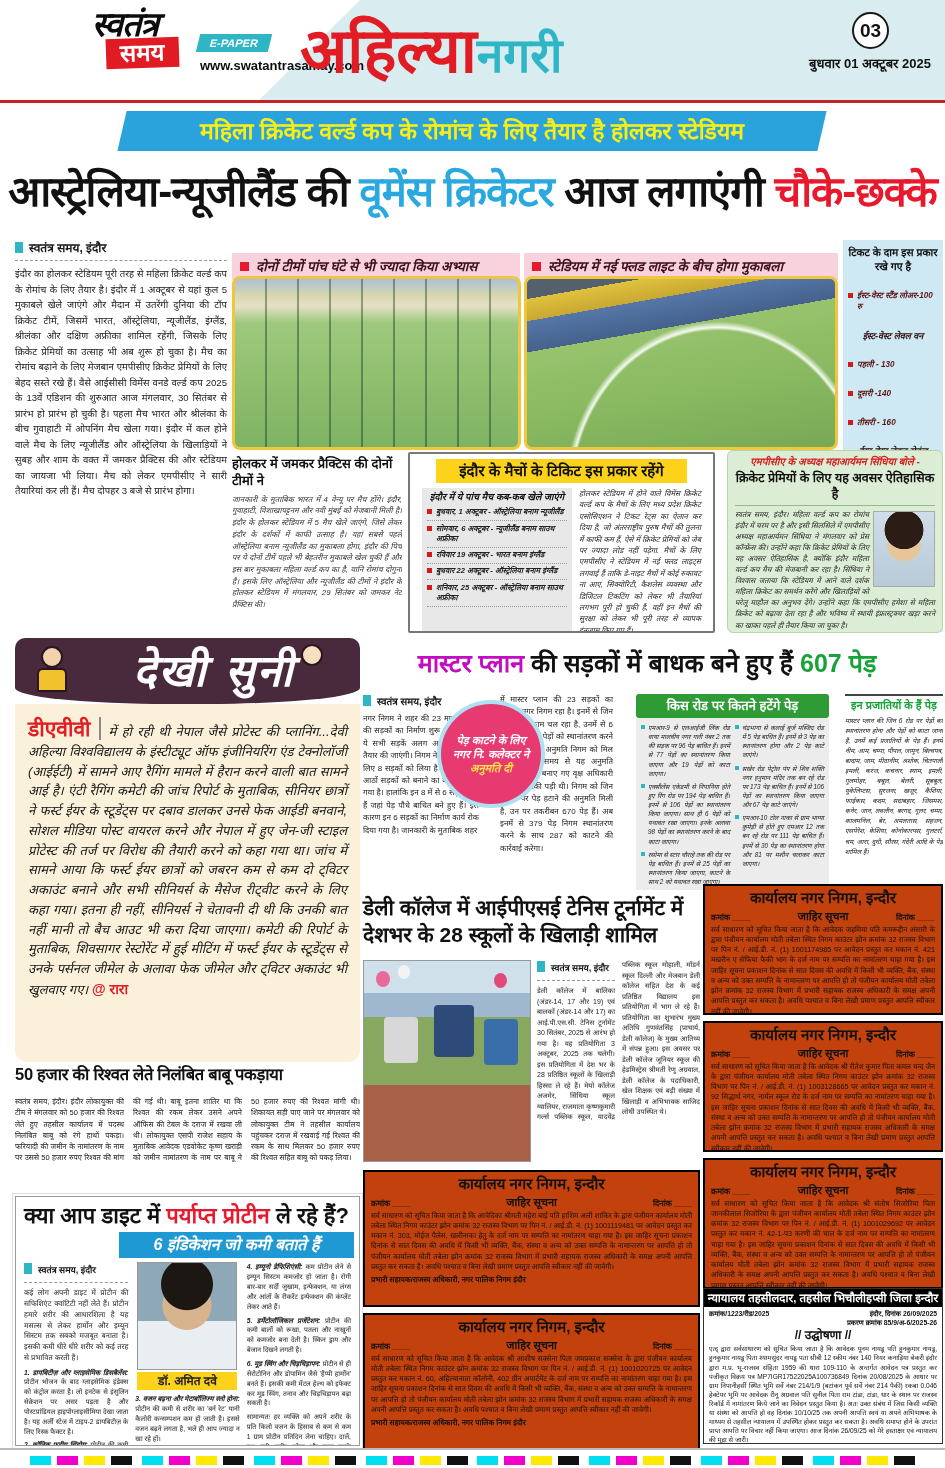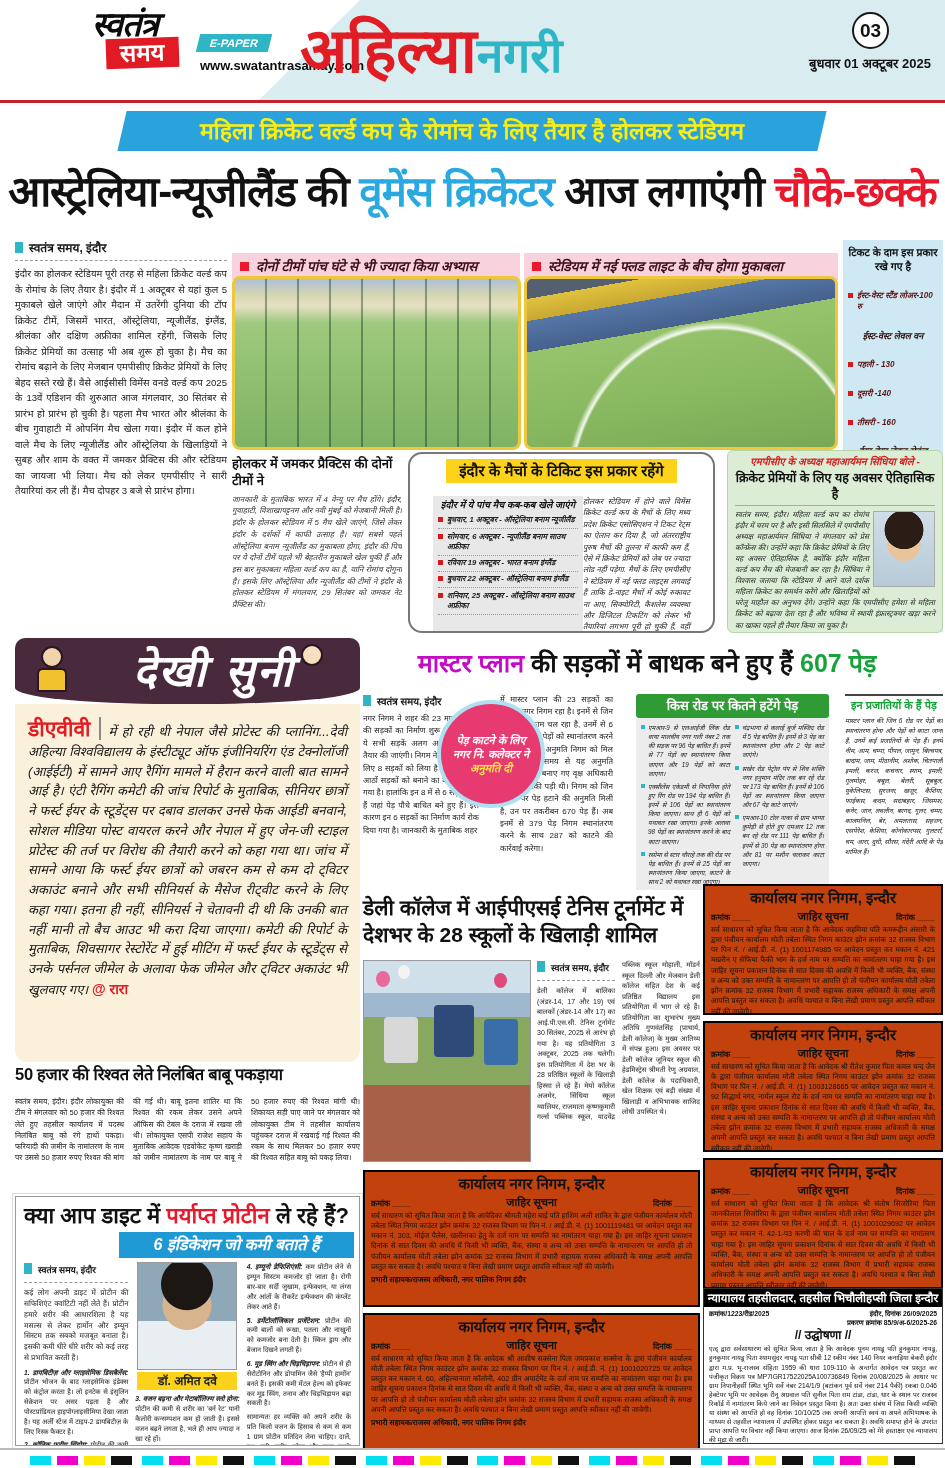"इंदौर के मैचों के टिकिट" .matches { border-radius: 14px -> 2px; padding: 5px 23px -> 5px 12px }
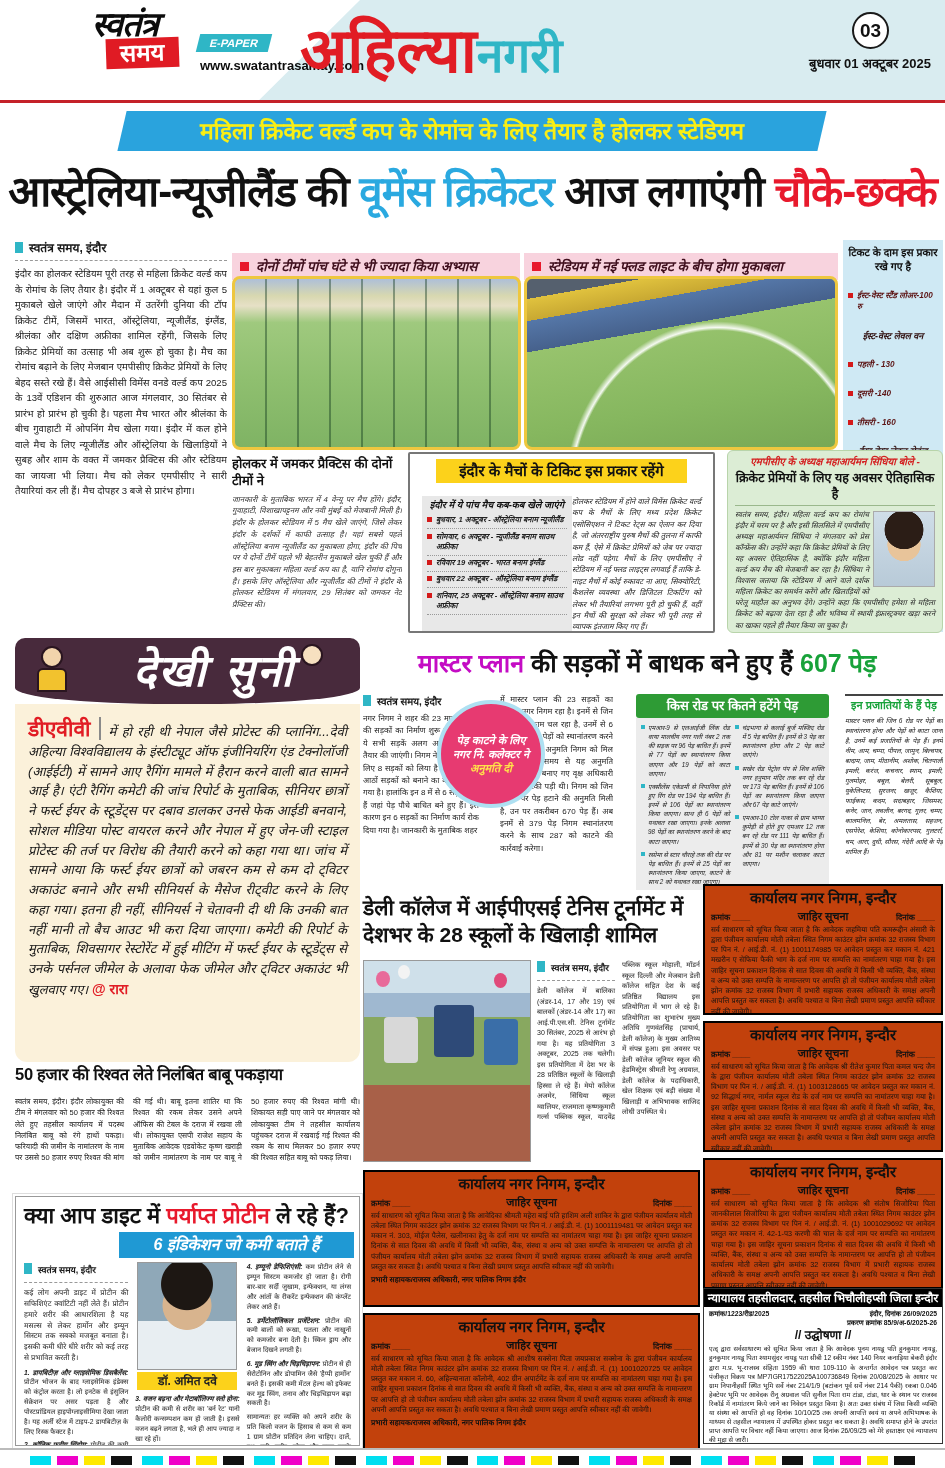"इंदौर में ये पांच मैच" .matches-inner { gap: none -> 7px; margin-top: 13px -> 5px }
